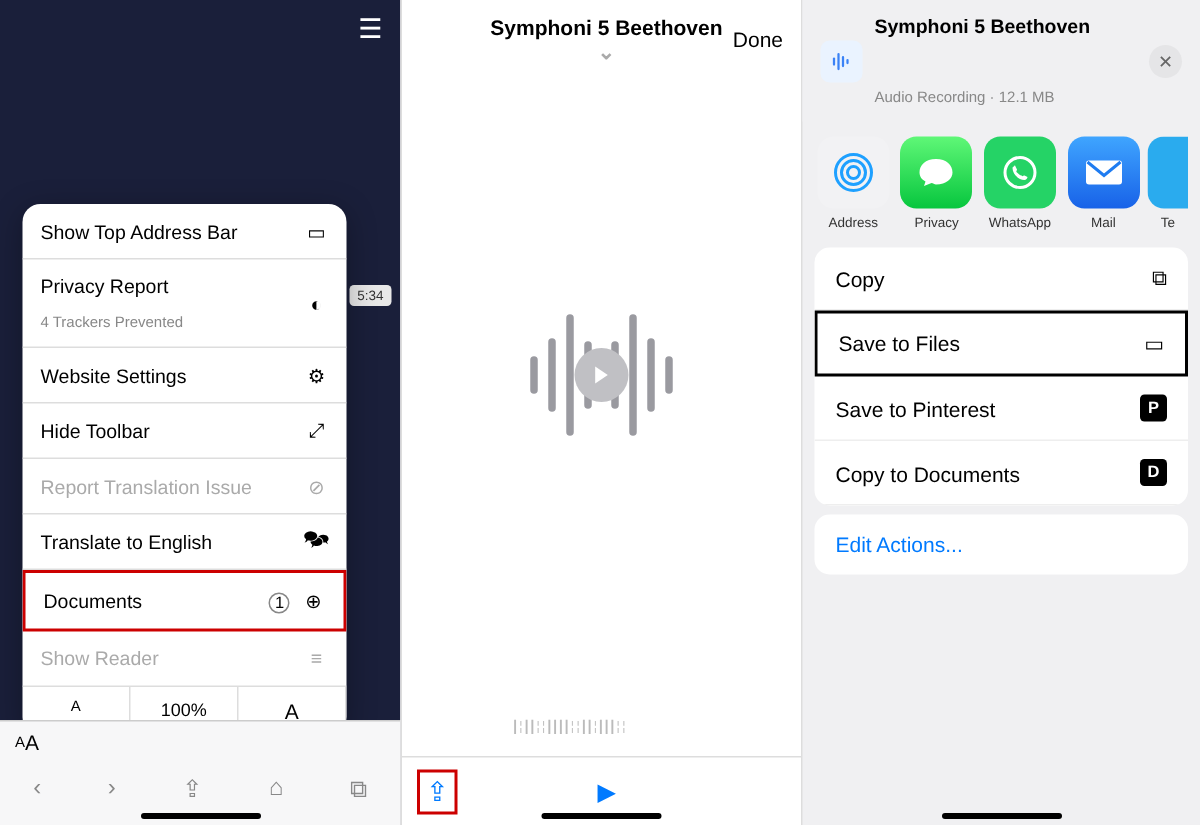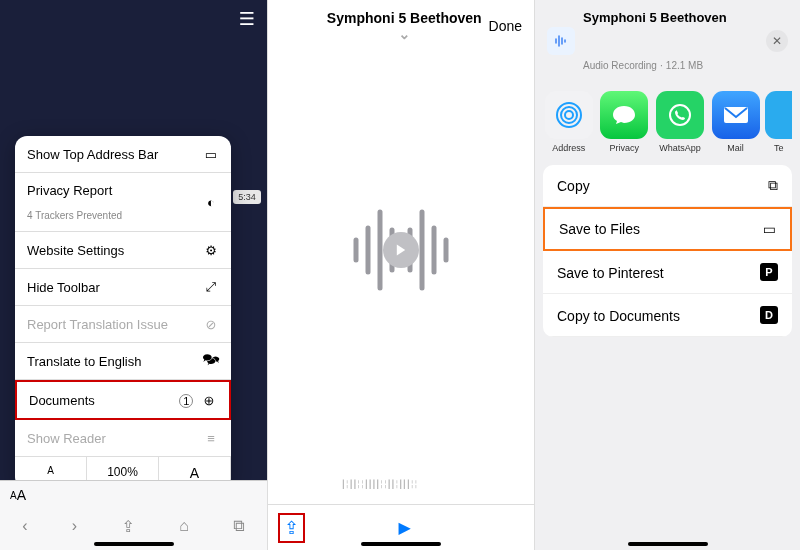"Save to Files" .act-row.hi { border: 2px solid #f97316 -> 2px solid #000000 }
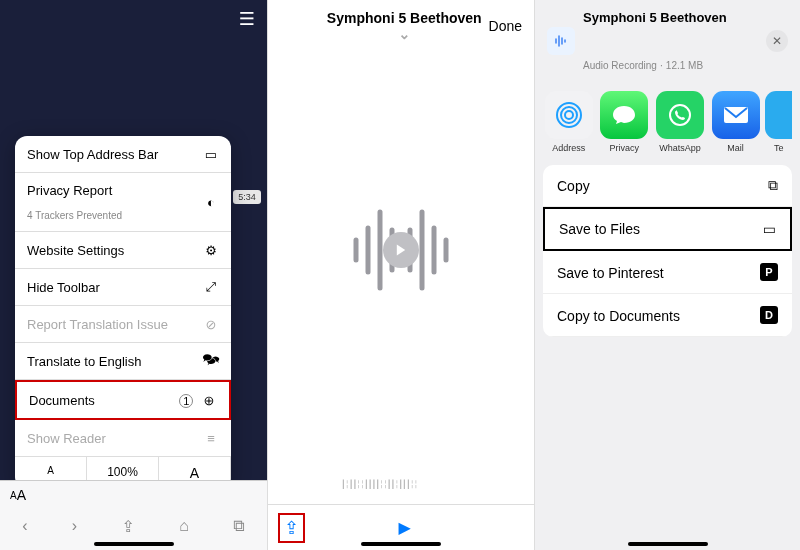"Edit Actions..." div.edit-link { html: none -> <div>Edit Actions...</div> }
